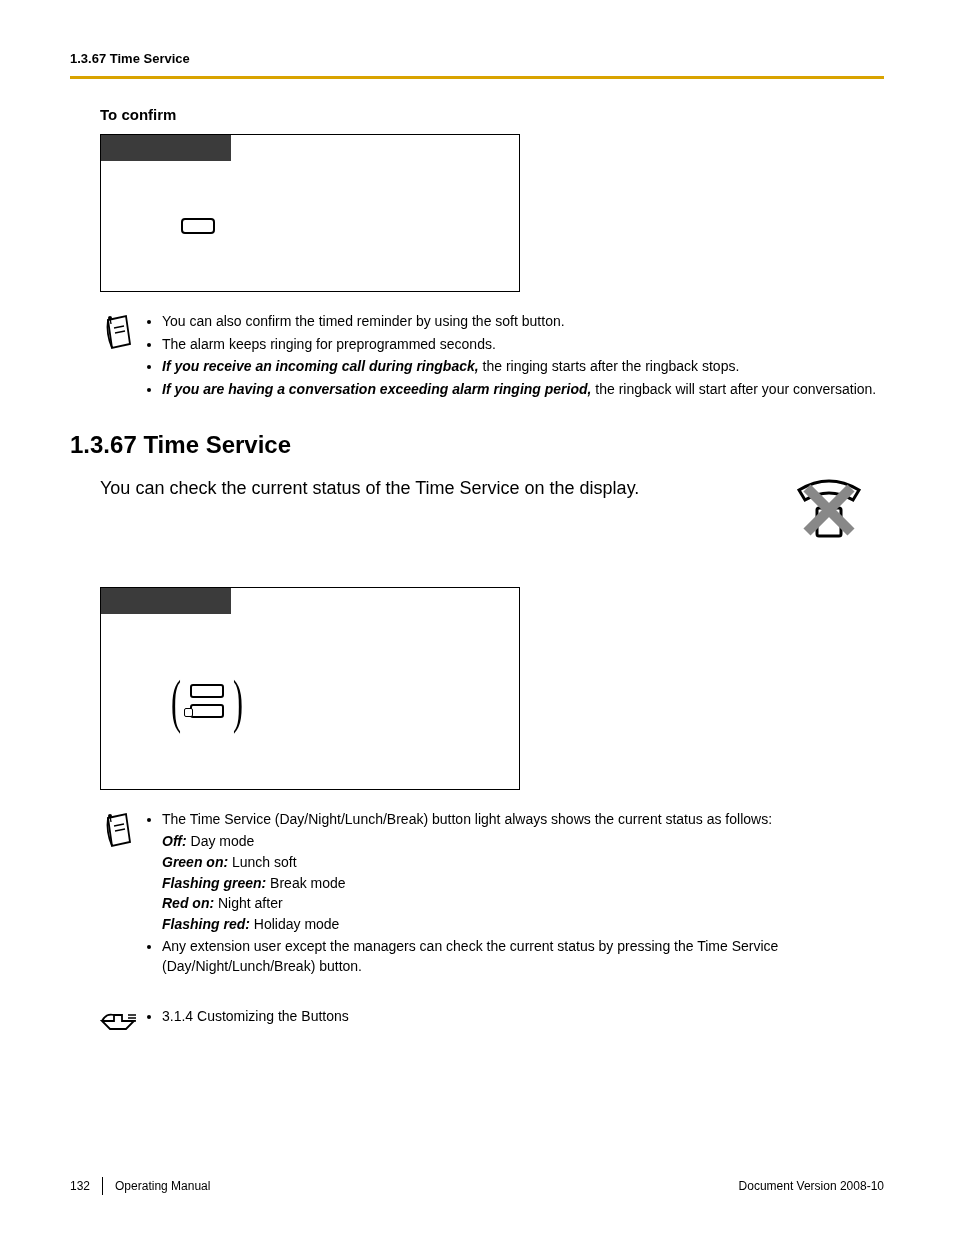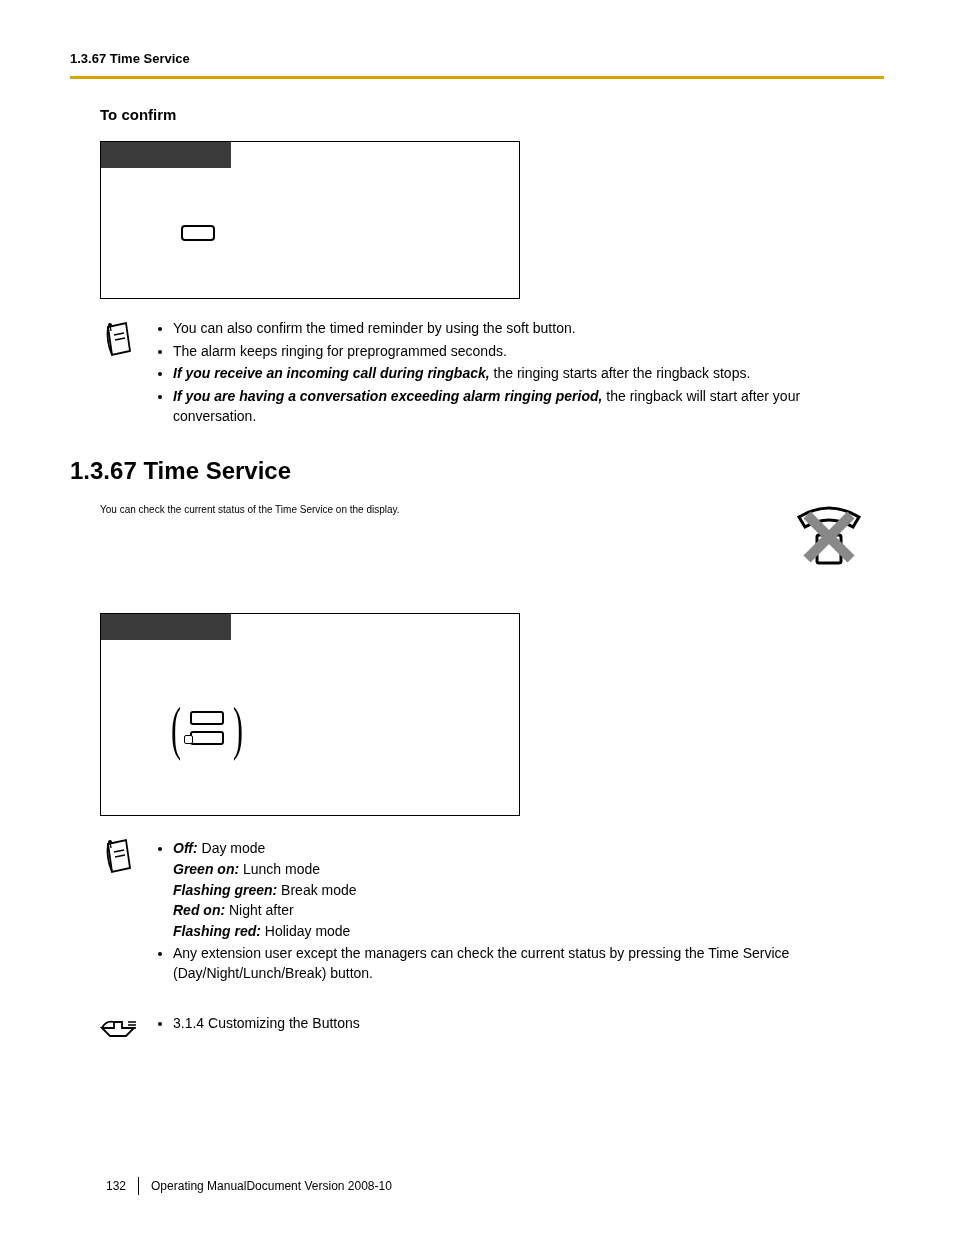"To confirm" .subheading { margin-bottom: 16px -> 9px }
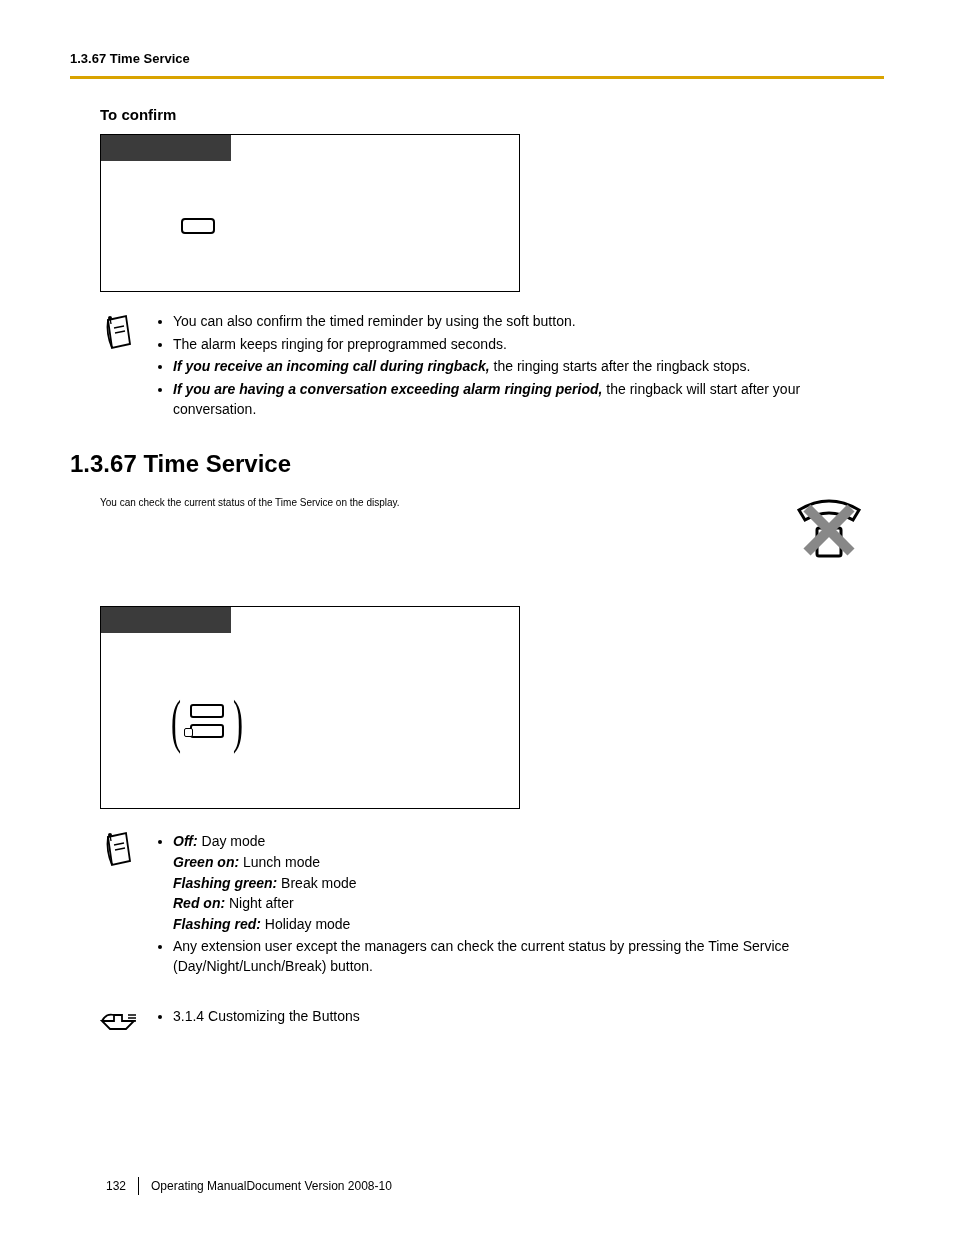"You can also confirm the" .note-row { gap: 15px -> 4px }
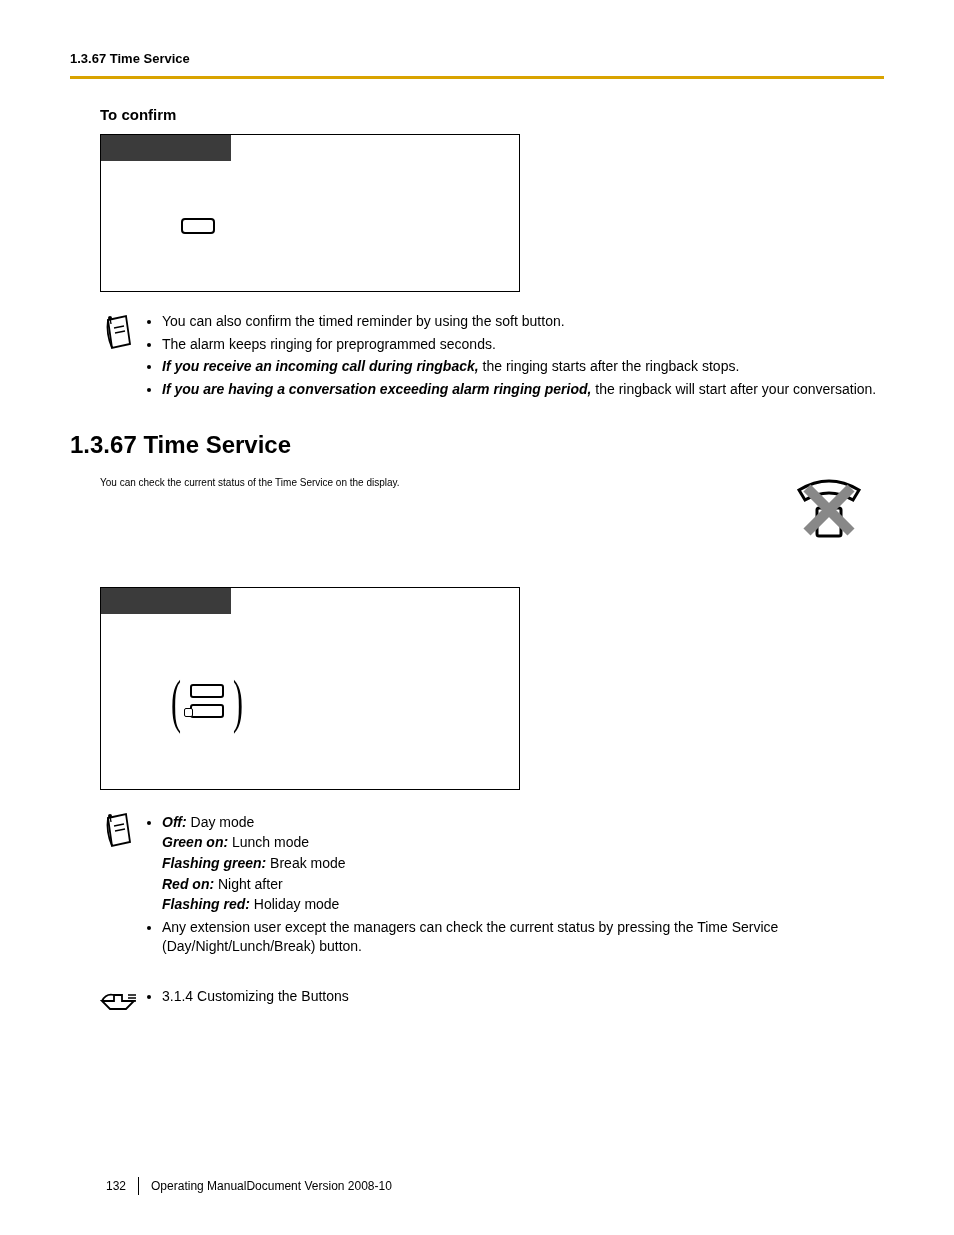"You can check the current" .intro-text { font-size: 10px -> 18px }
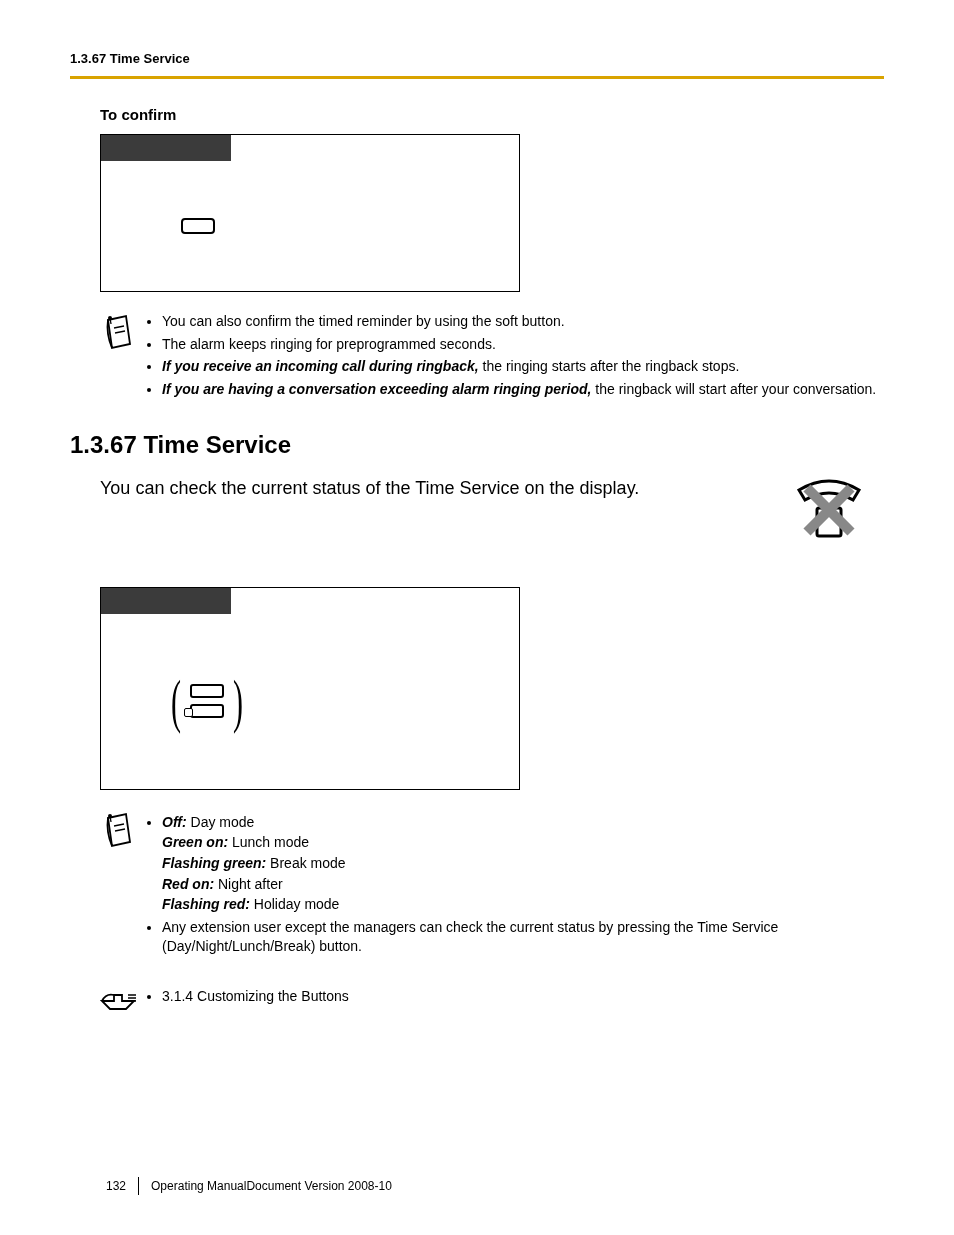"The Time Service (Day/Night/Lunch/Break)" span { html: none -> <span>The Time Service (Day/Night/Lunch/Break) button light always shows the current status as follows:</span> }
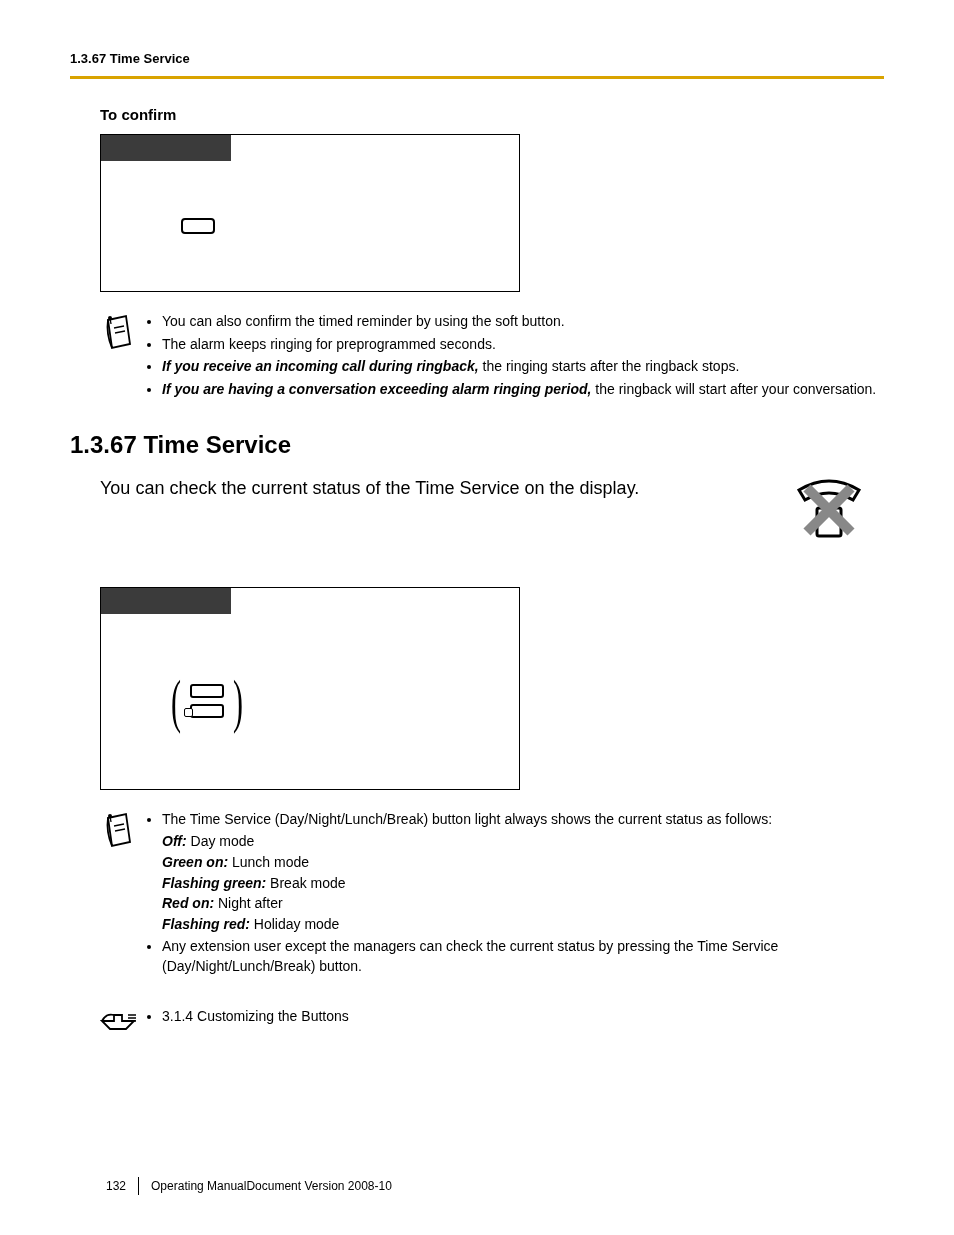"Lunch mode" span { text: mode -> soft }
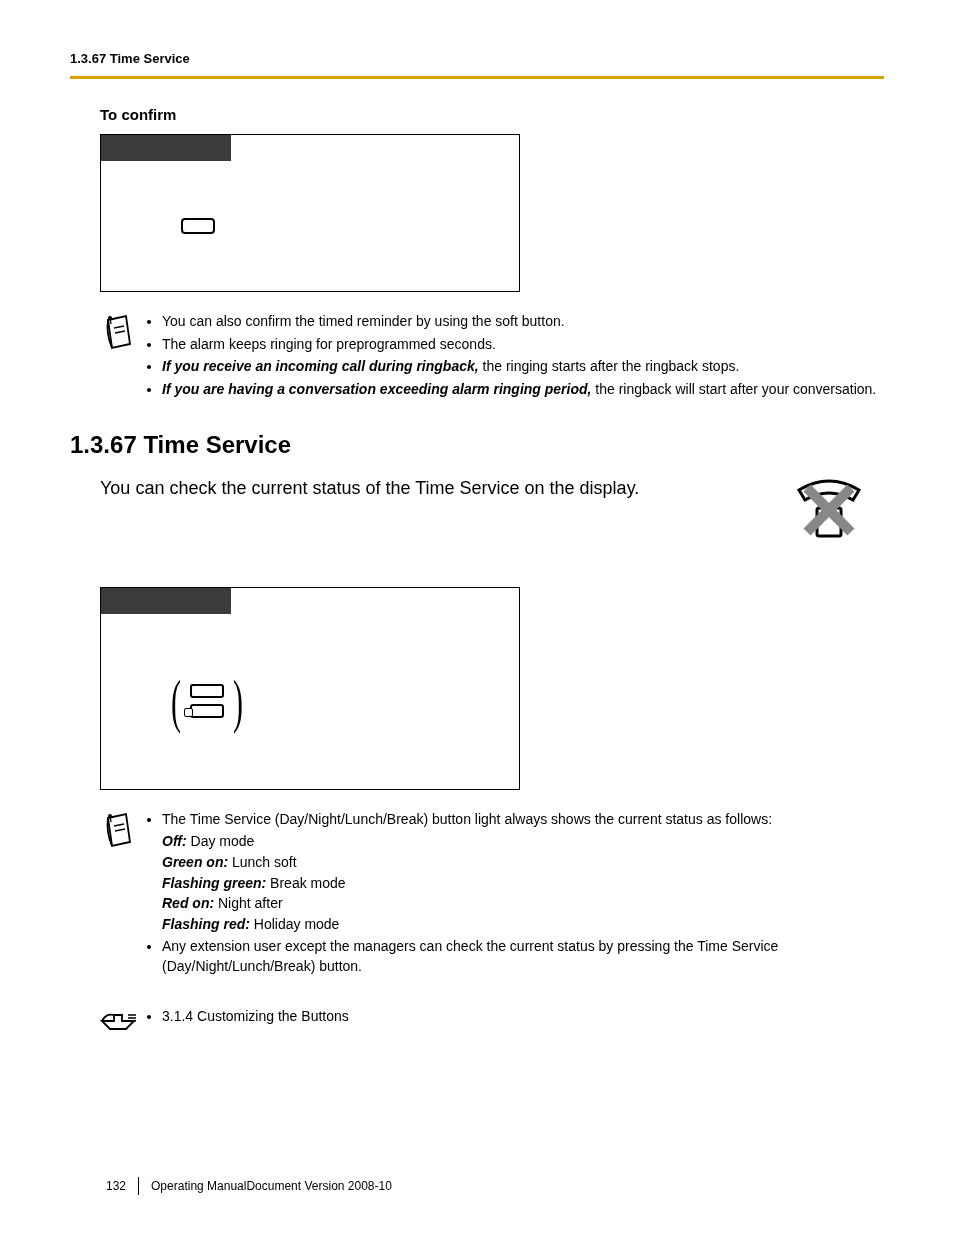"132" .footer { justify-content: none -> space-between; margin-left: 36px -> none }
